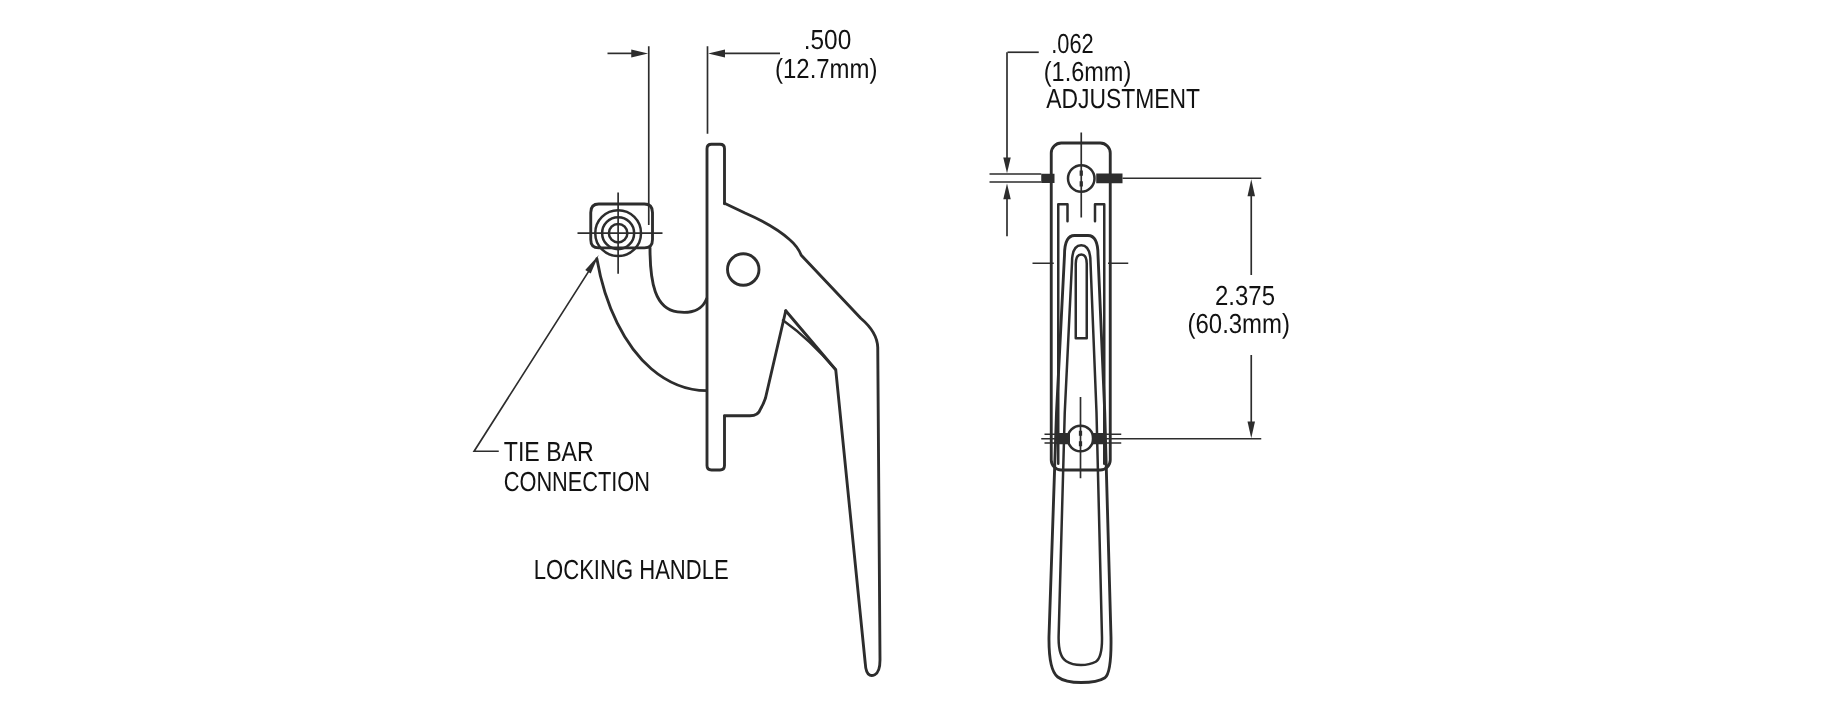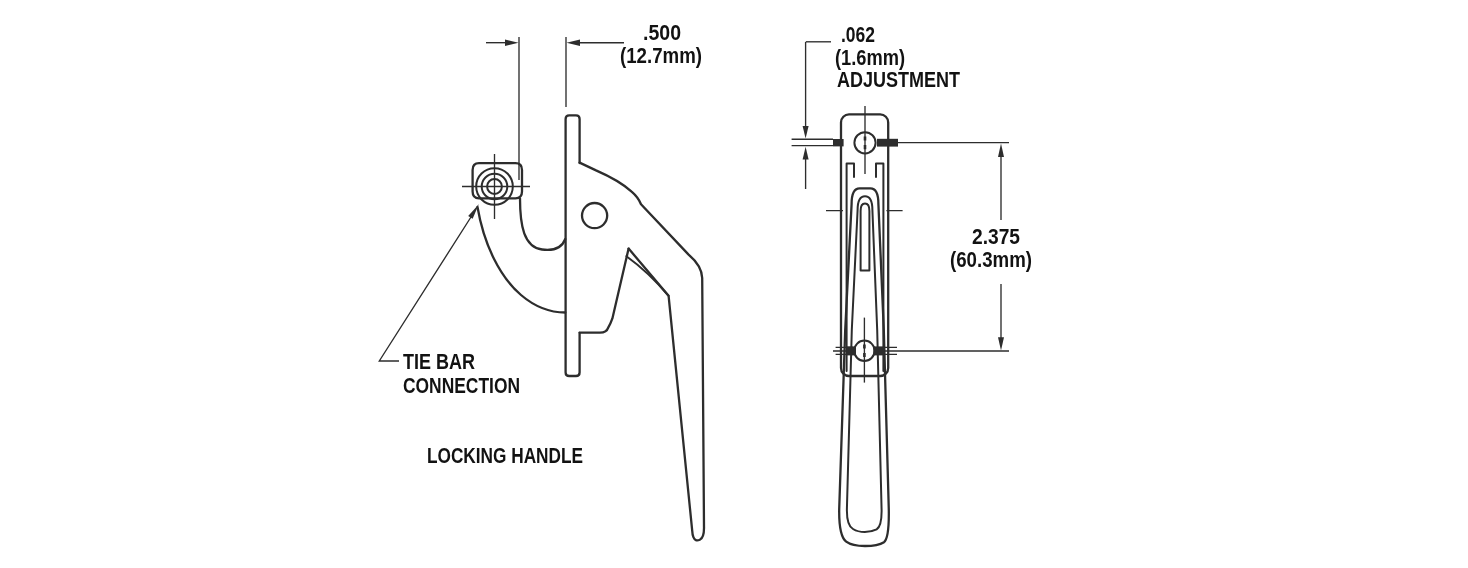".500" .canvas { font-weight: bold -> none }
